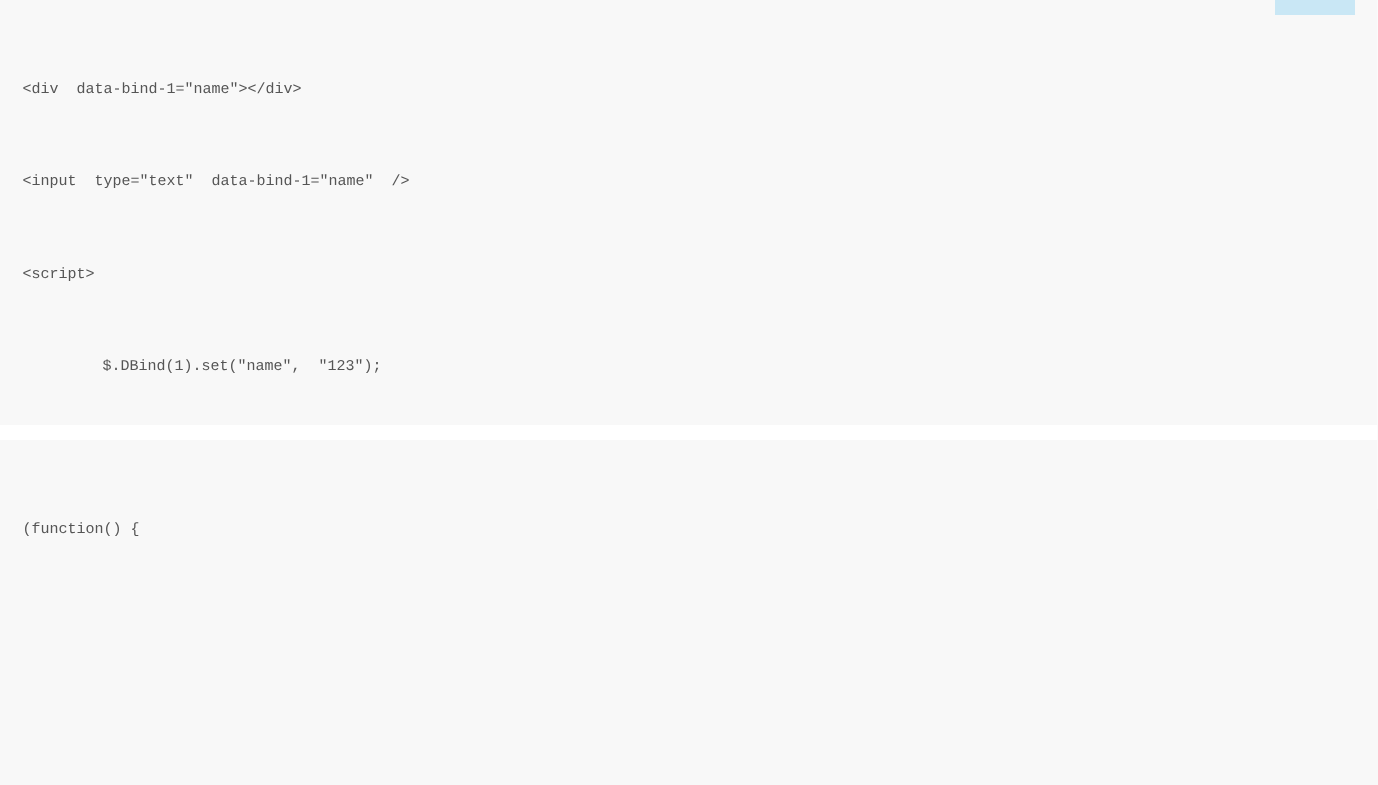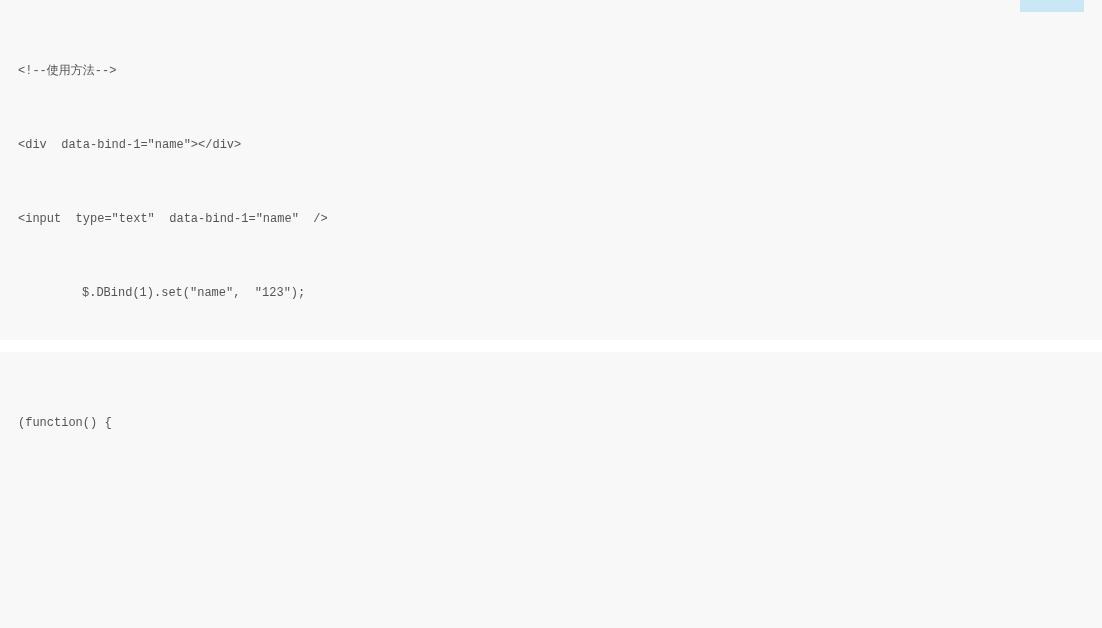"<!--使用方法-->" span.line { html: <span>&lt;!--使用方法--&gt;</span> -> none }
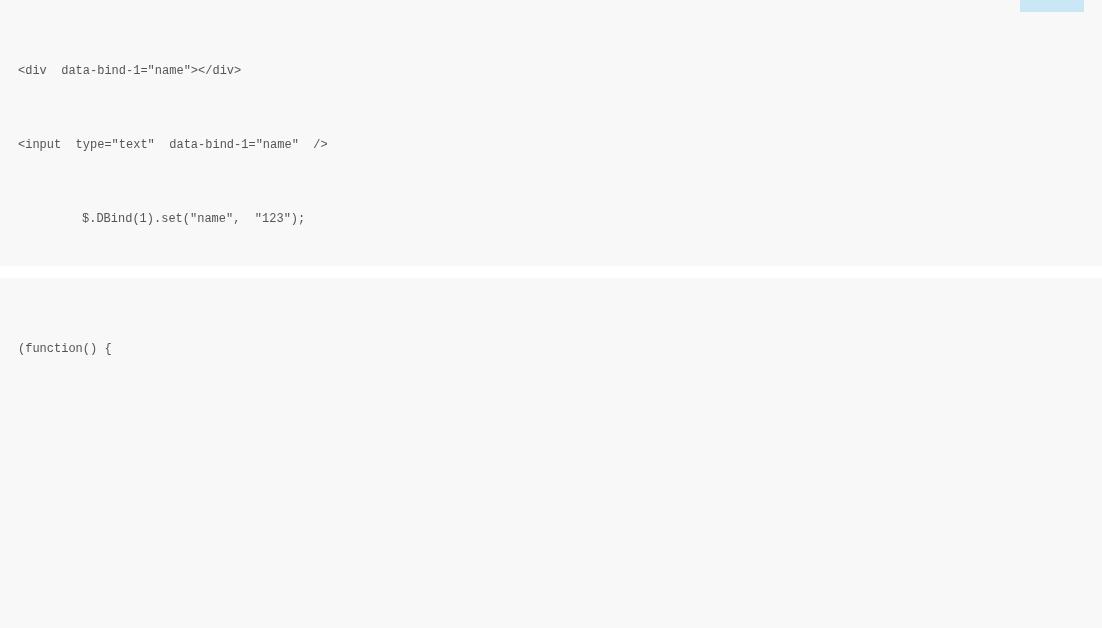"<script>" span.line { html: none -> <span>&lt;script&gt;</span> }
